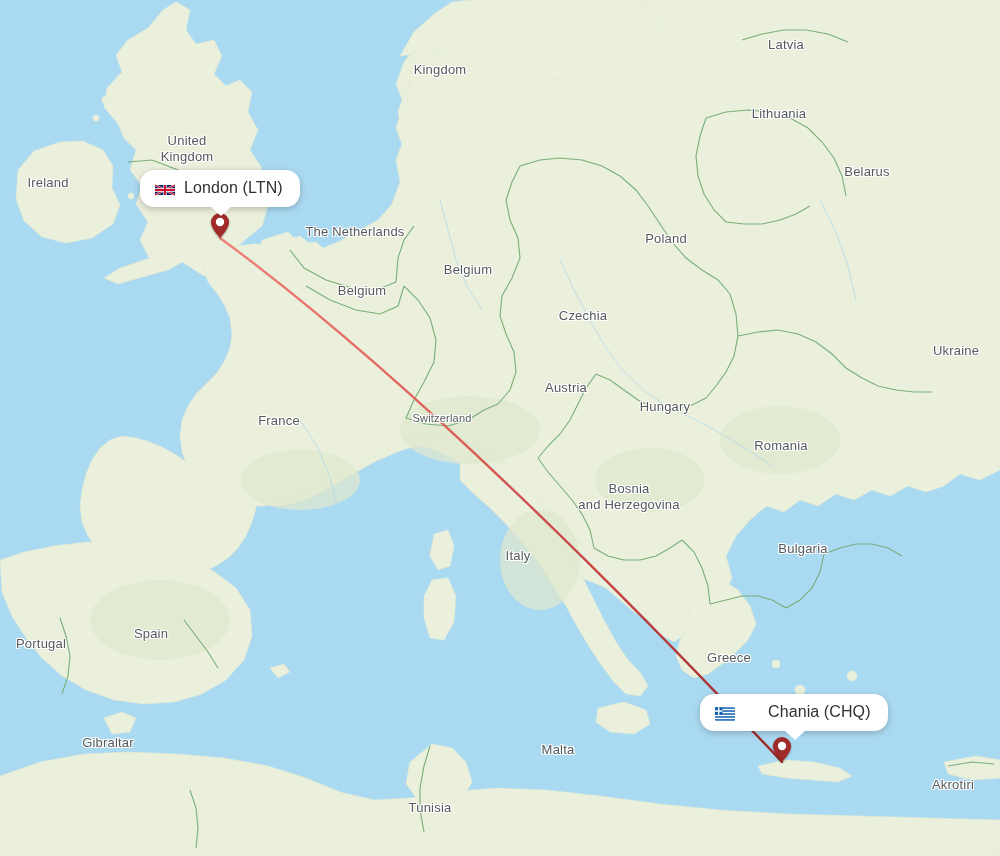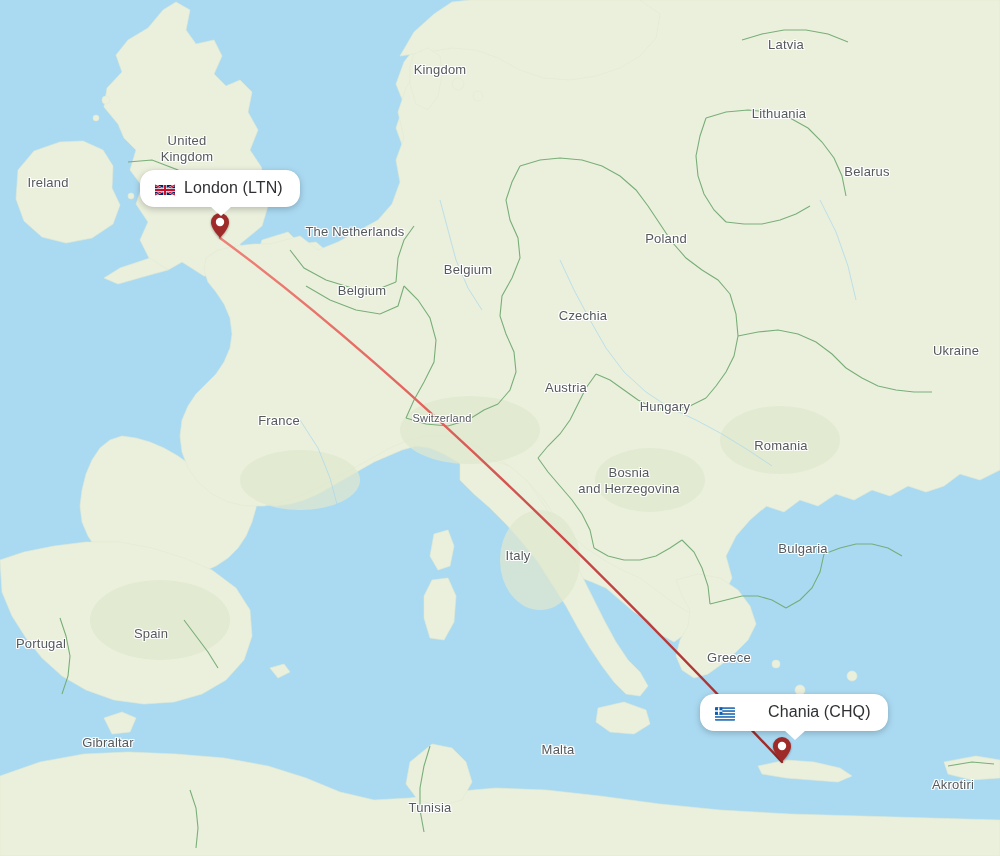"Bosnia" div.country-label { top: 481px -> 497px }
